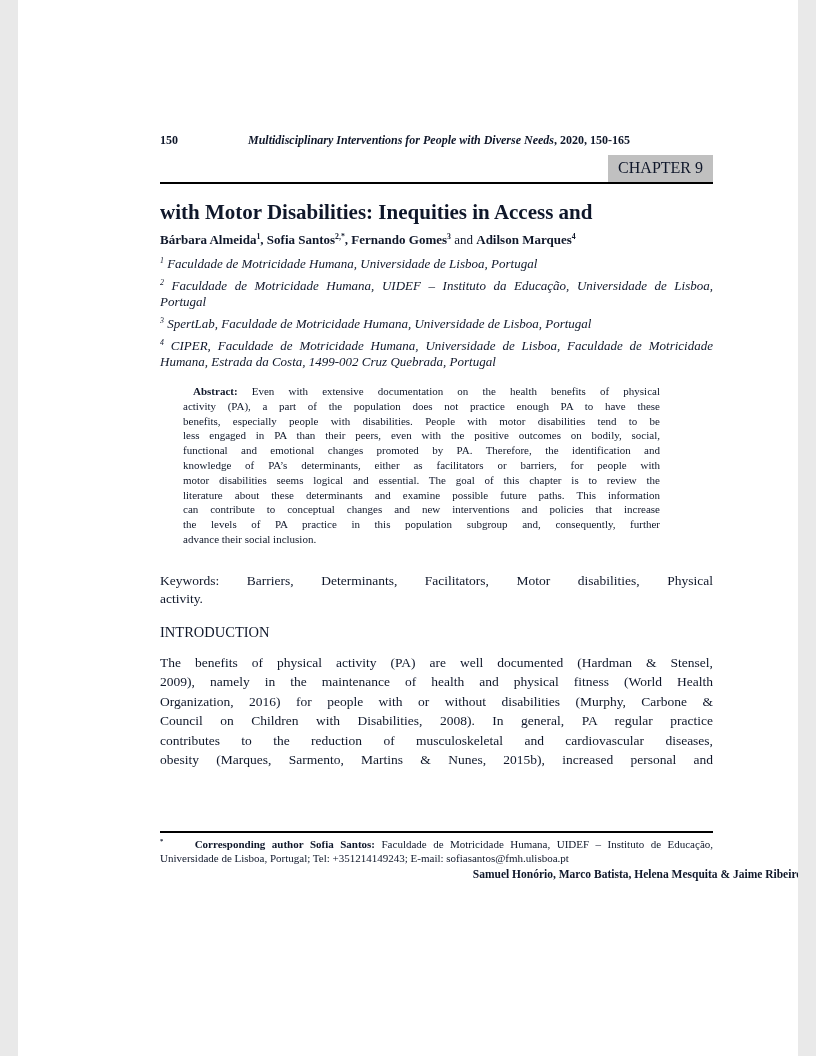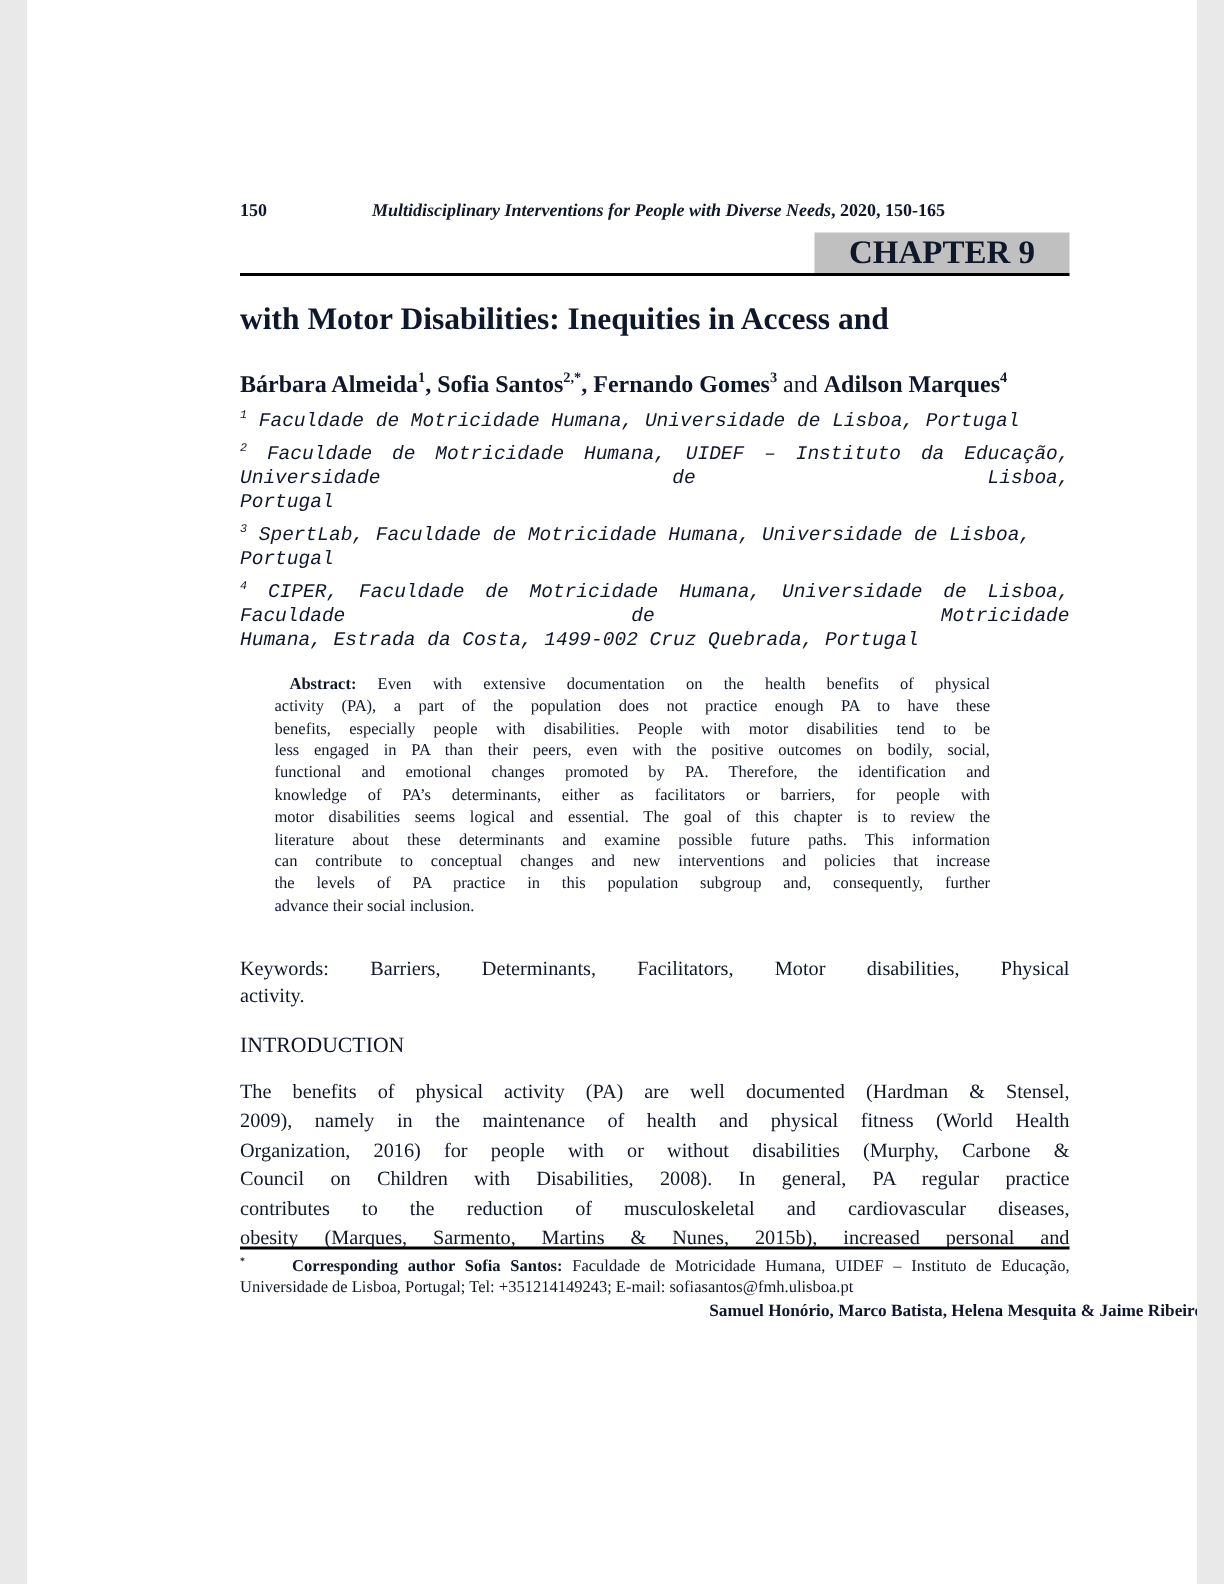"CHAPTER 9" .badge { font-size: 22px -> 16px; font-weight: bold -> normal; padding: 1px 23px 2px -> 1px 10px 2px }
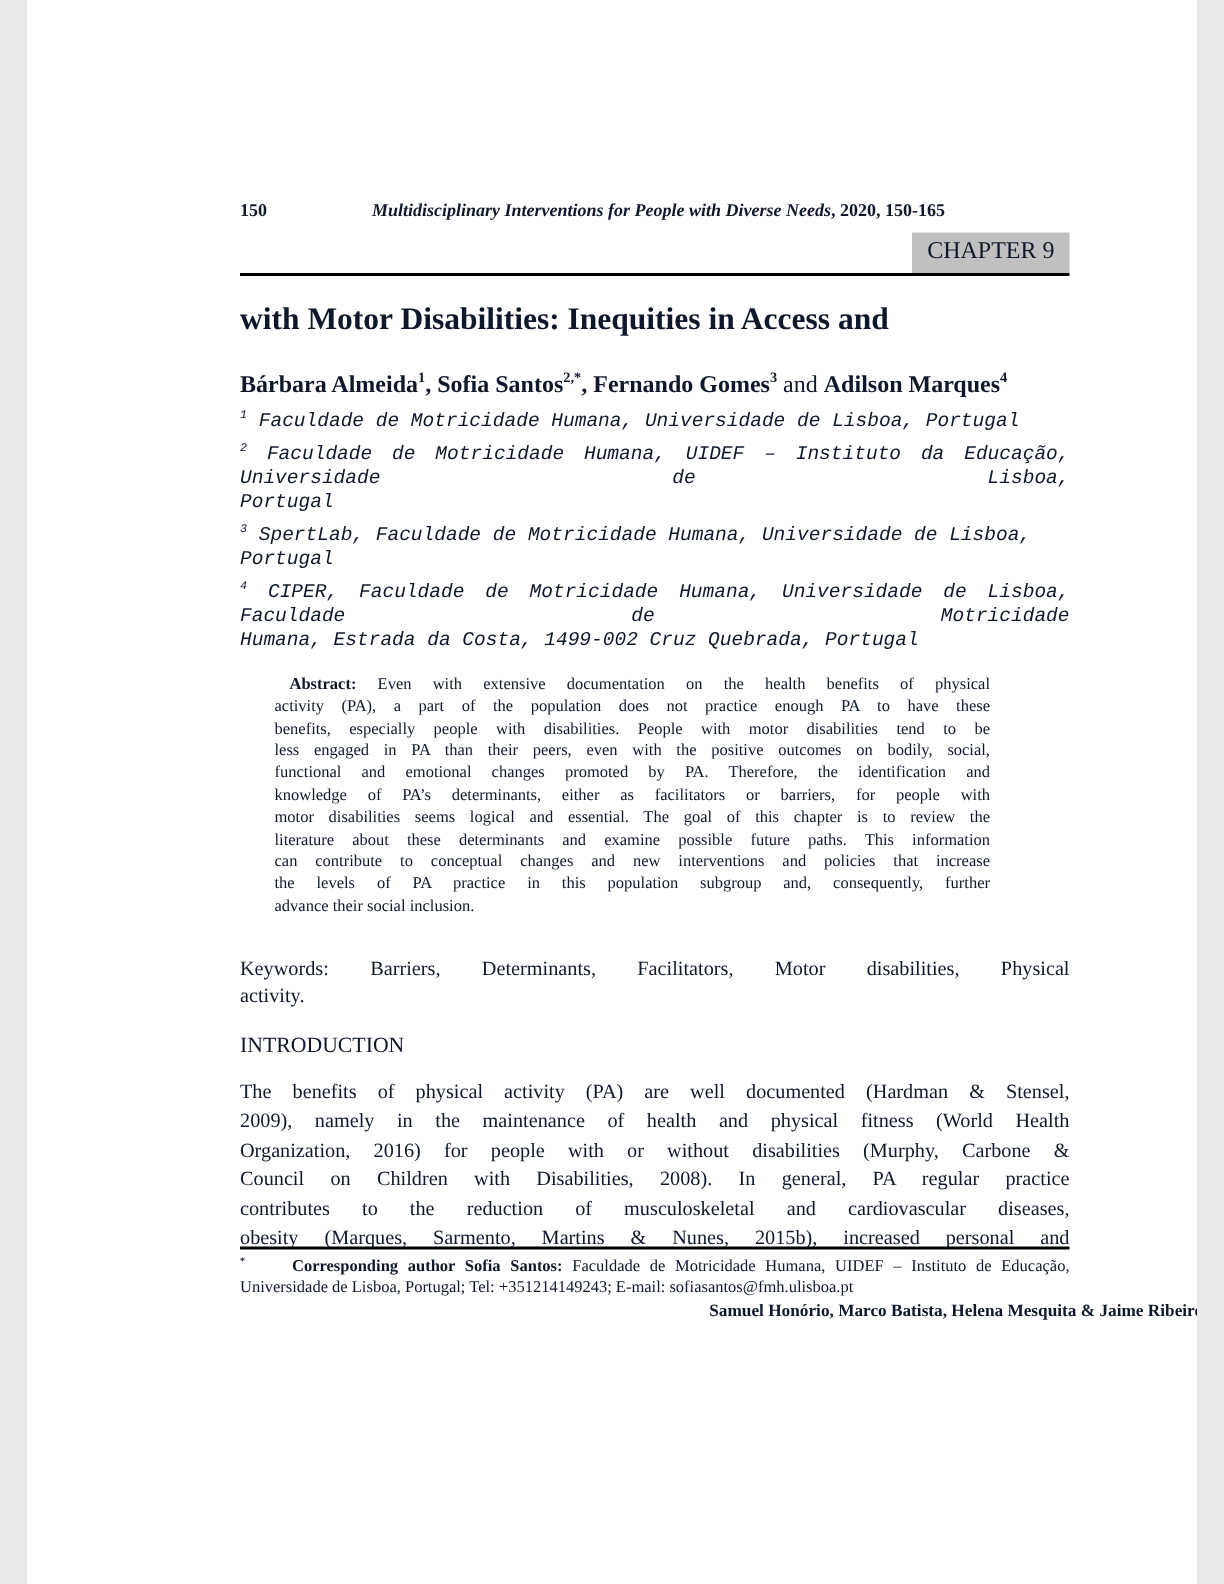"Bárbara Almeida1, Sofia Santos2,*," .authors { font-size: 16px -> 13px; margin-top: 21px -> 4px }
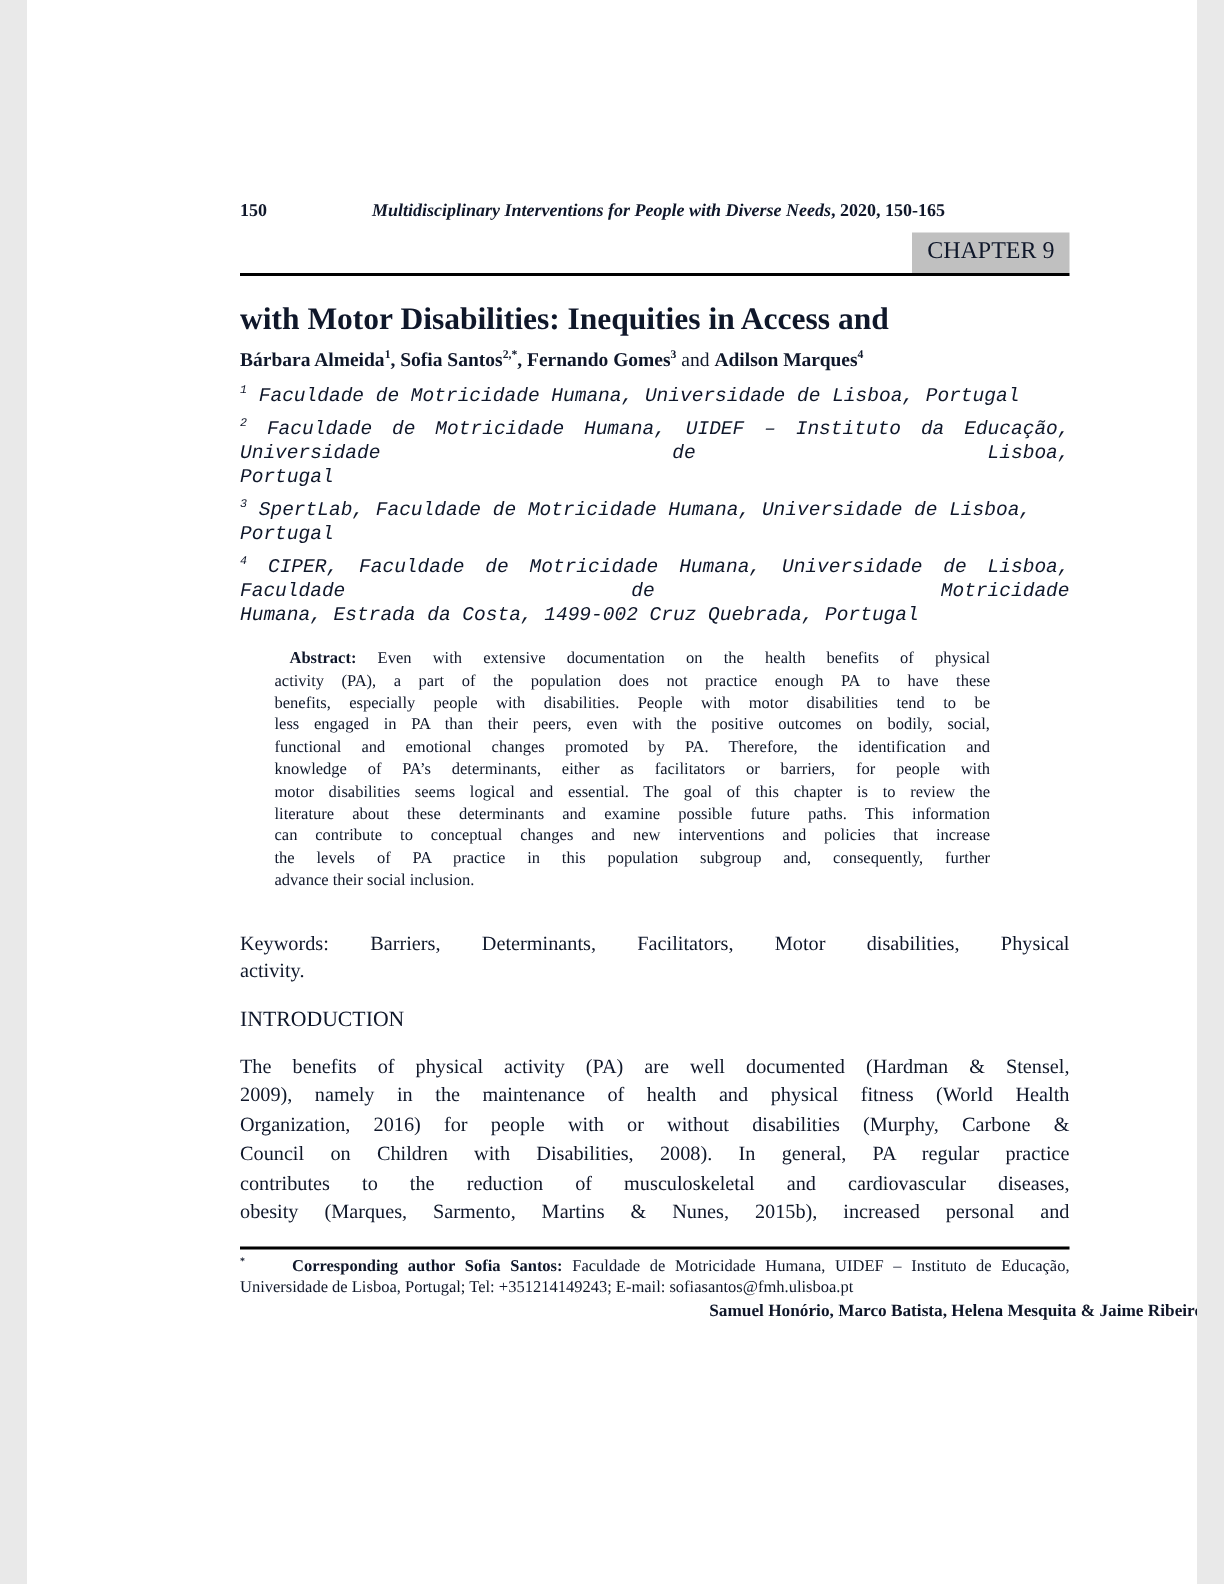"1 Faculdade de Motricidade Humana," .affils { font-family: Liberation Mono, monospace -> none }
